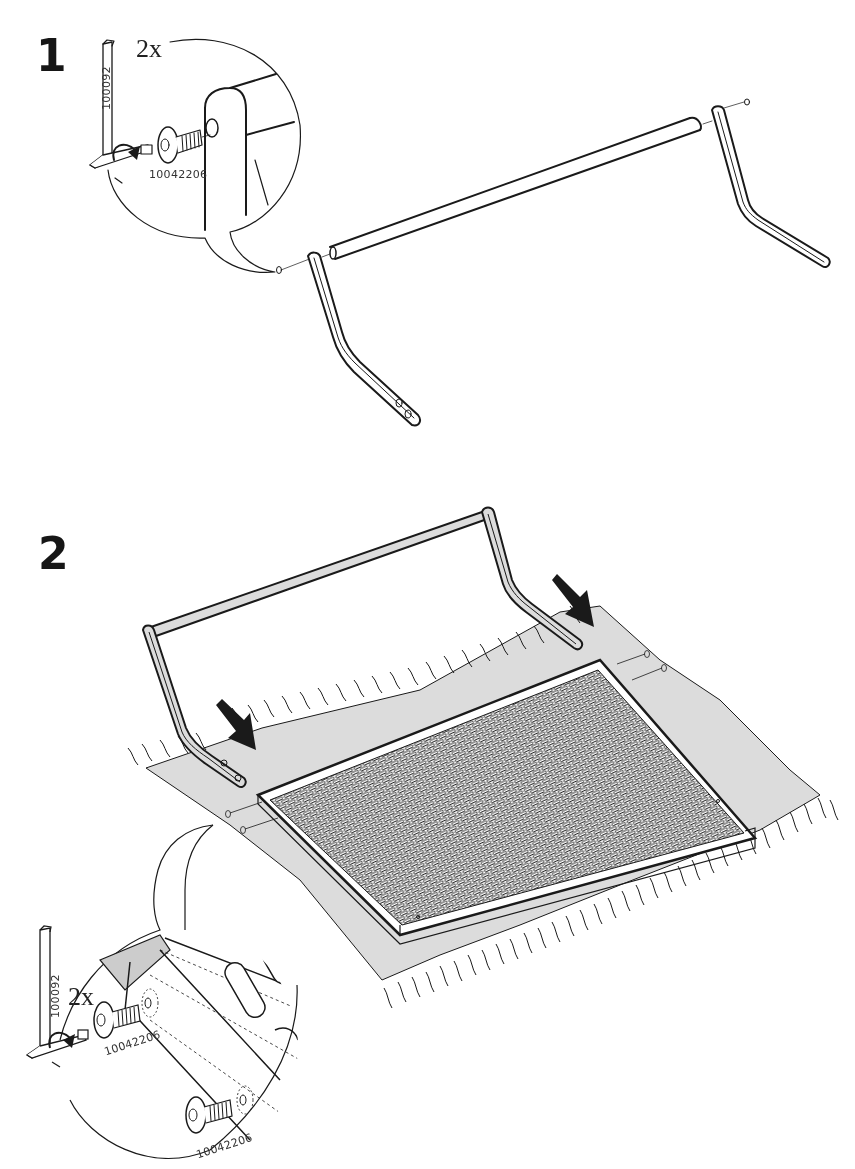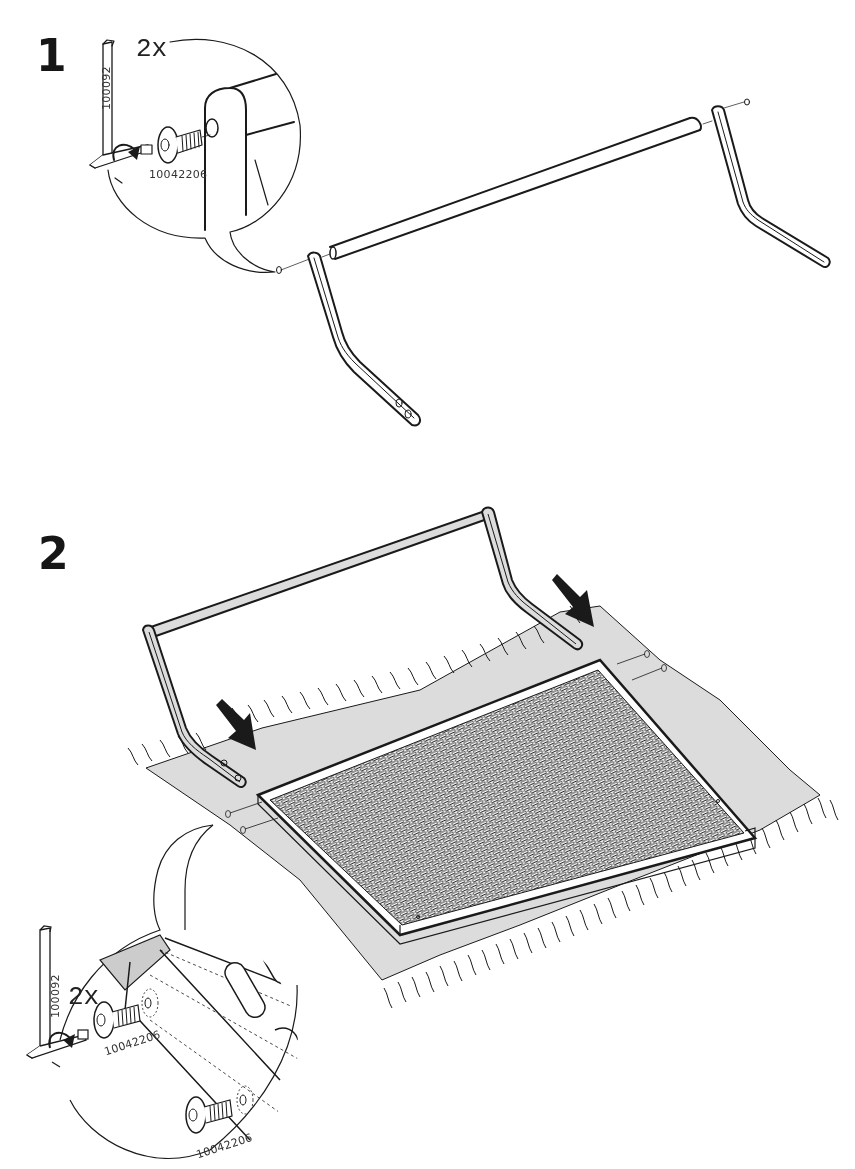"2x" .qty { font-family: Liberation Mono, monospace -> Liberation Serif, serif }
